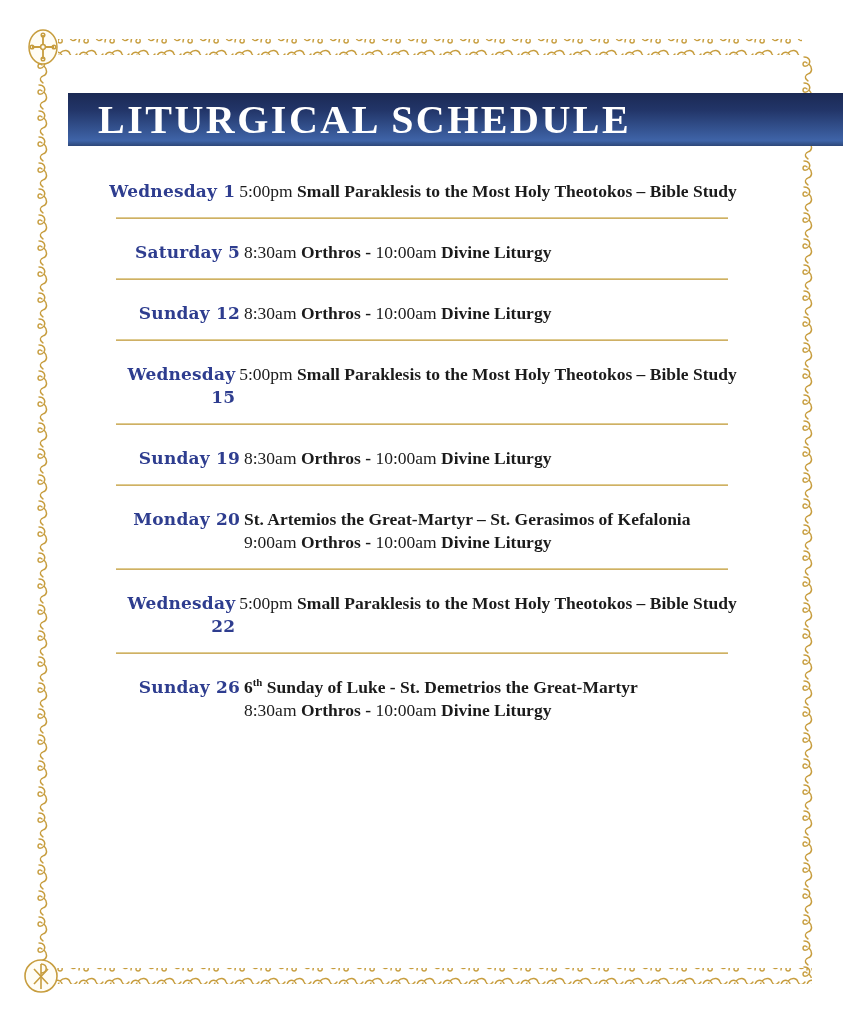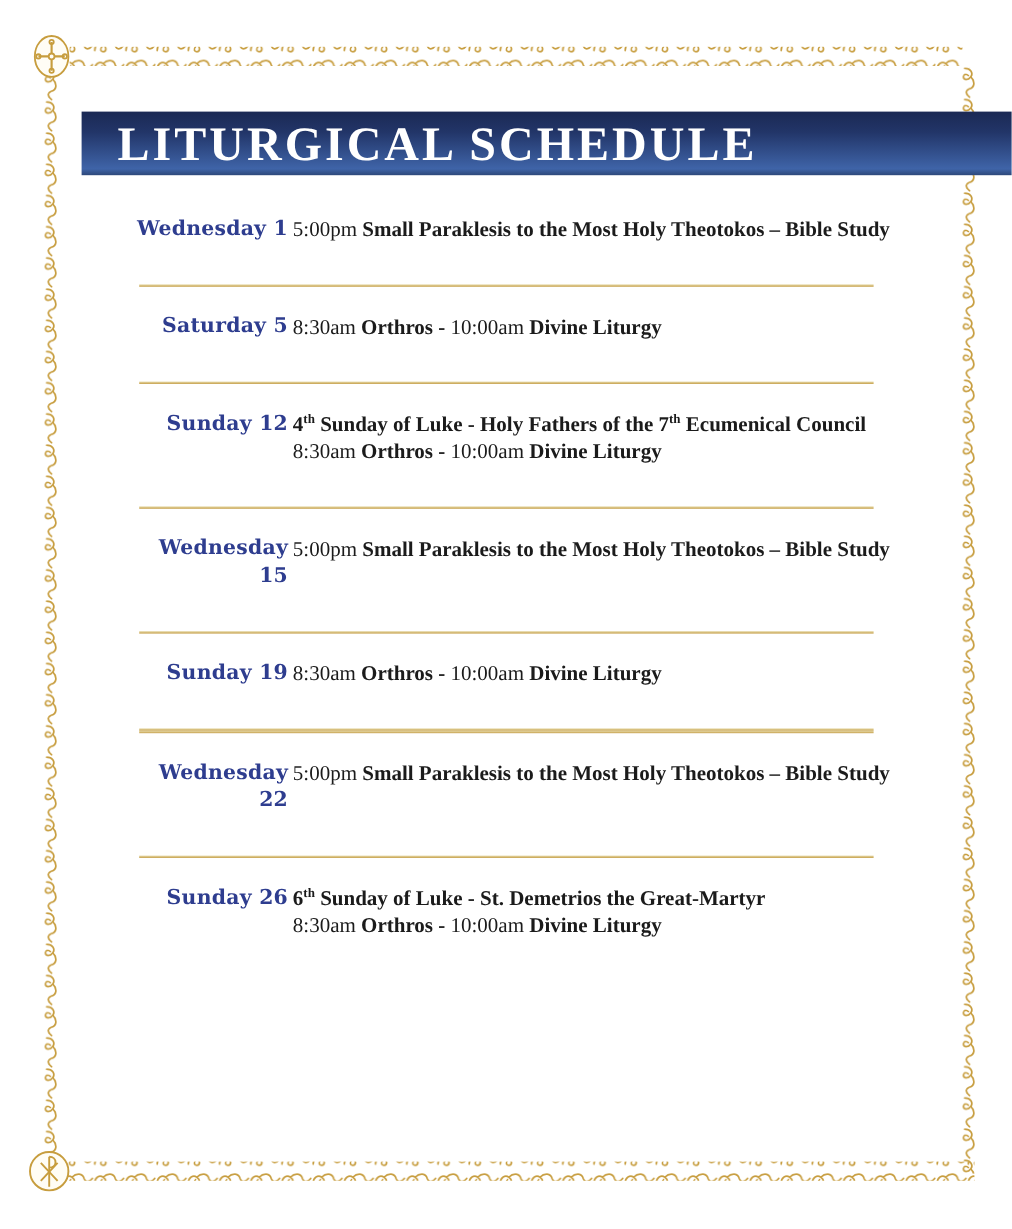"Wednesday 1" .row { justify-content: none -> center; padding: 22px 0 34px 0 -> 22px 0 14px 0 }
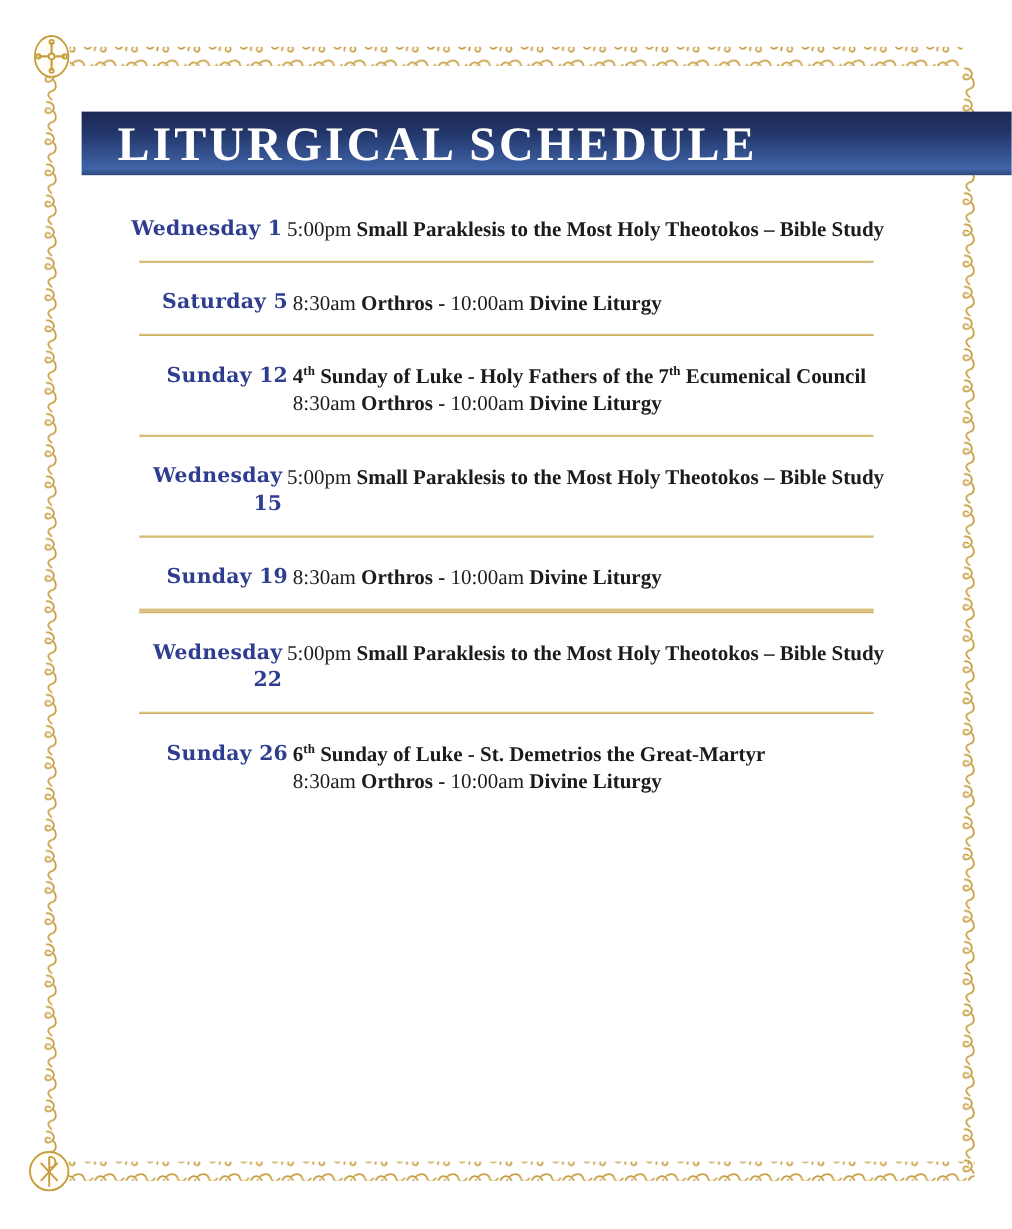"4th Sunday of Luke -" div.desc-line { html: <div><span>4</span><span>th</span><span> Sunday of Luke - Holy Fathers of the 7</span><span>th</span><span> Ecumenical Council</span></div> -> none }
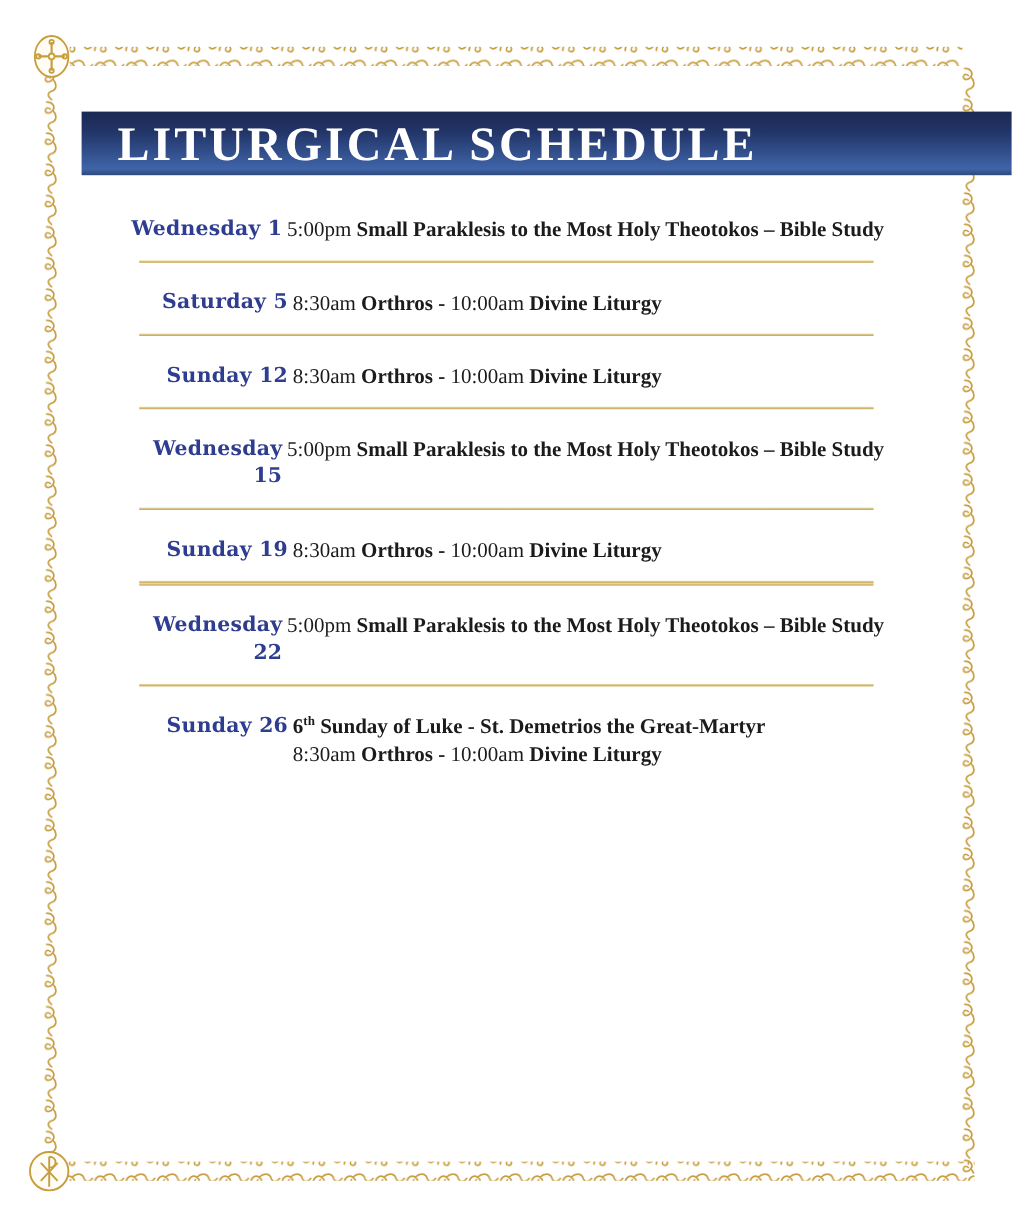"Monday 20" div.row { html: none -> <div> <div>Monday 20</div> <div> <div><span>St. Artemios the Great-Martyr – St. Gerasimos of Kefalonia</span></div> <div><span>9:00am </span><span>Orthros - </span><span>10:00am </span><span>Divine Liturgy</span></div> </div> </div> }
